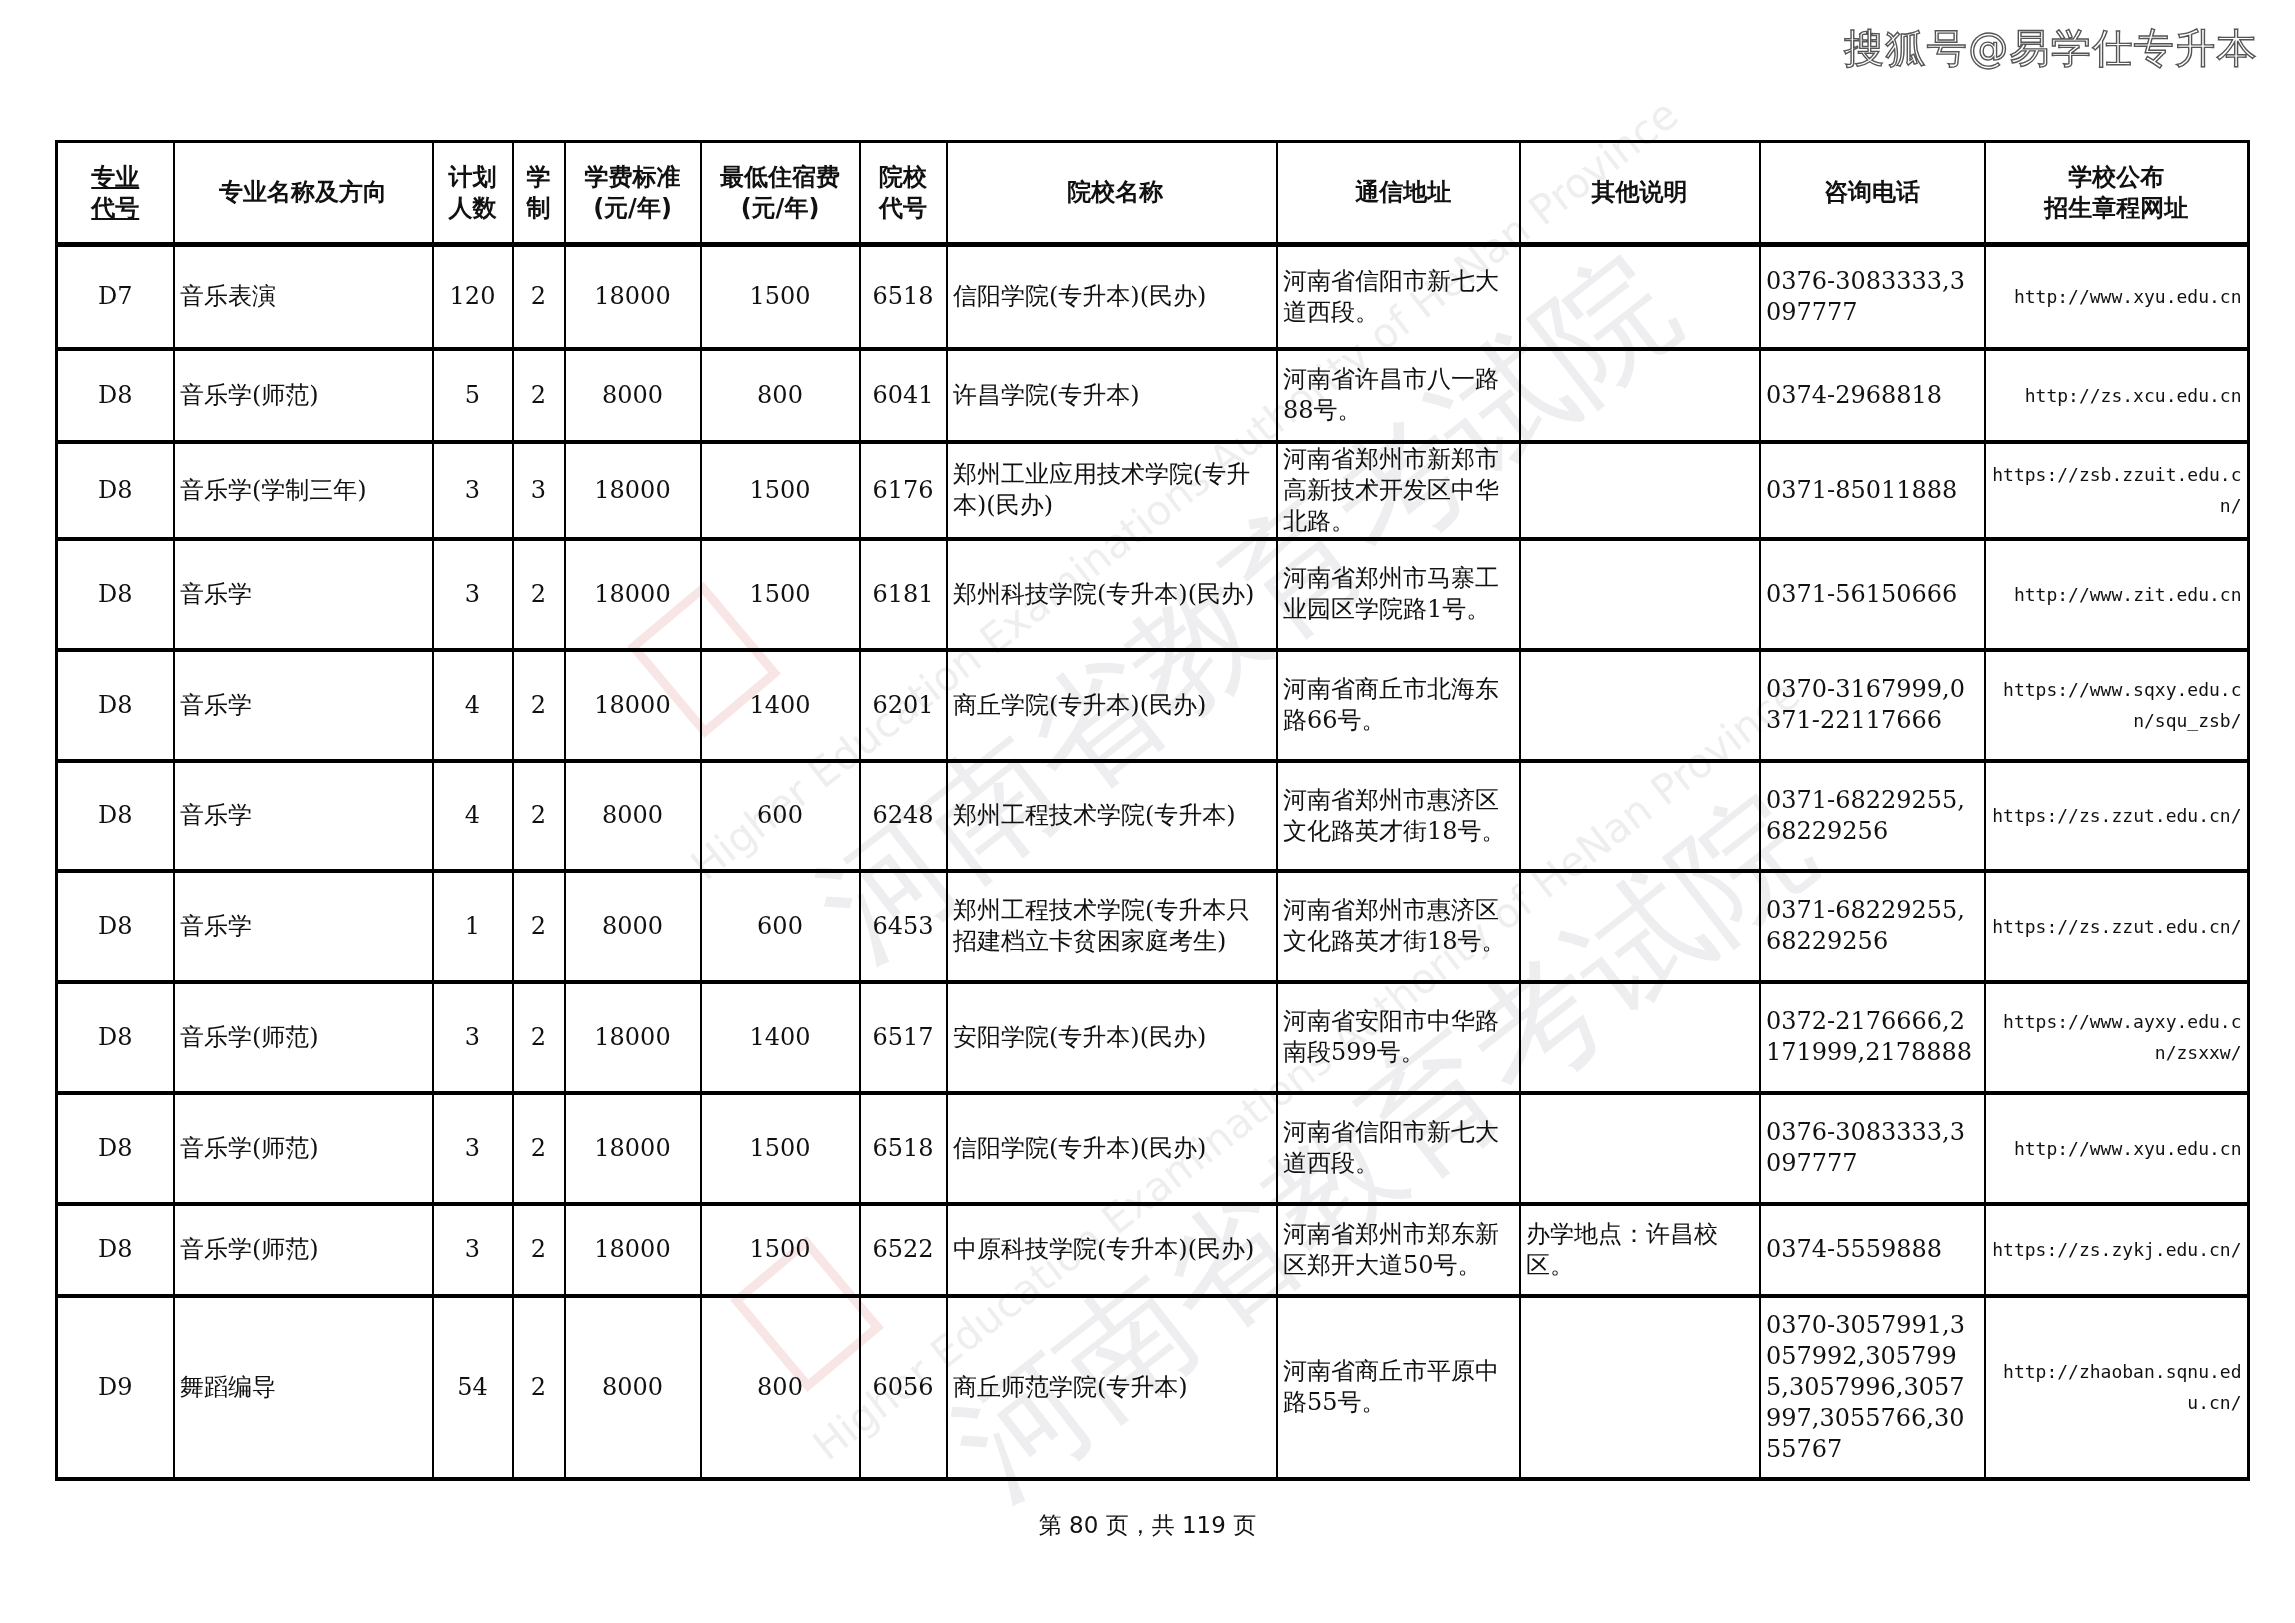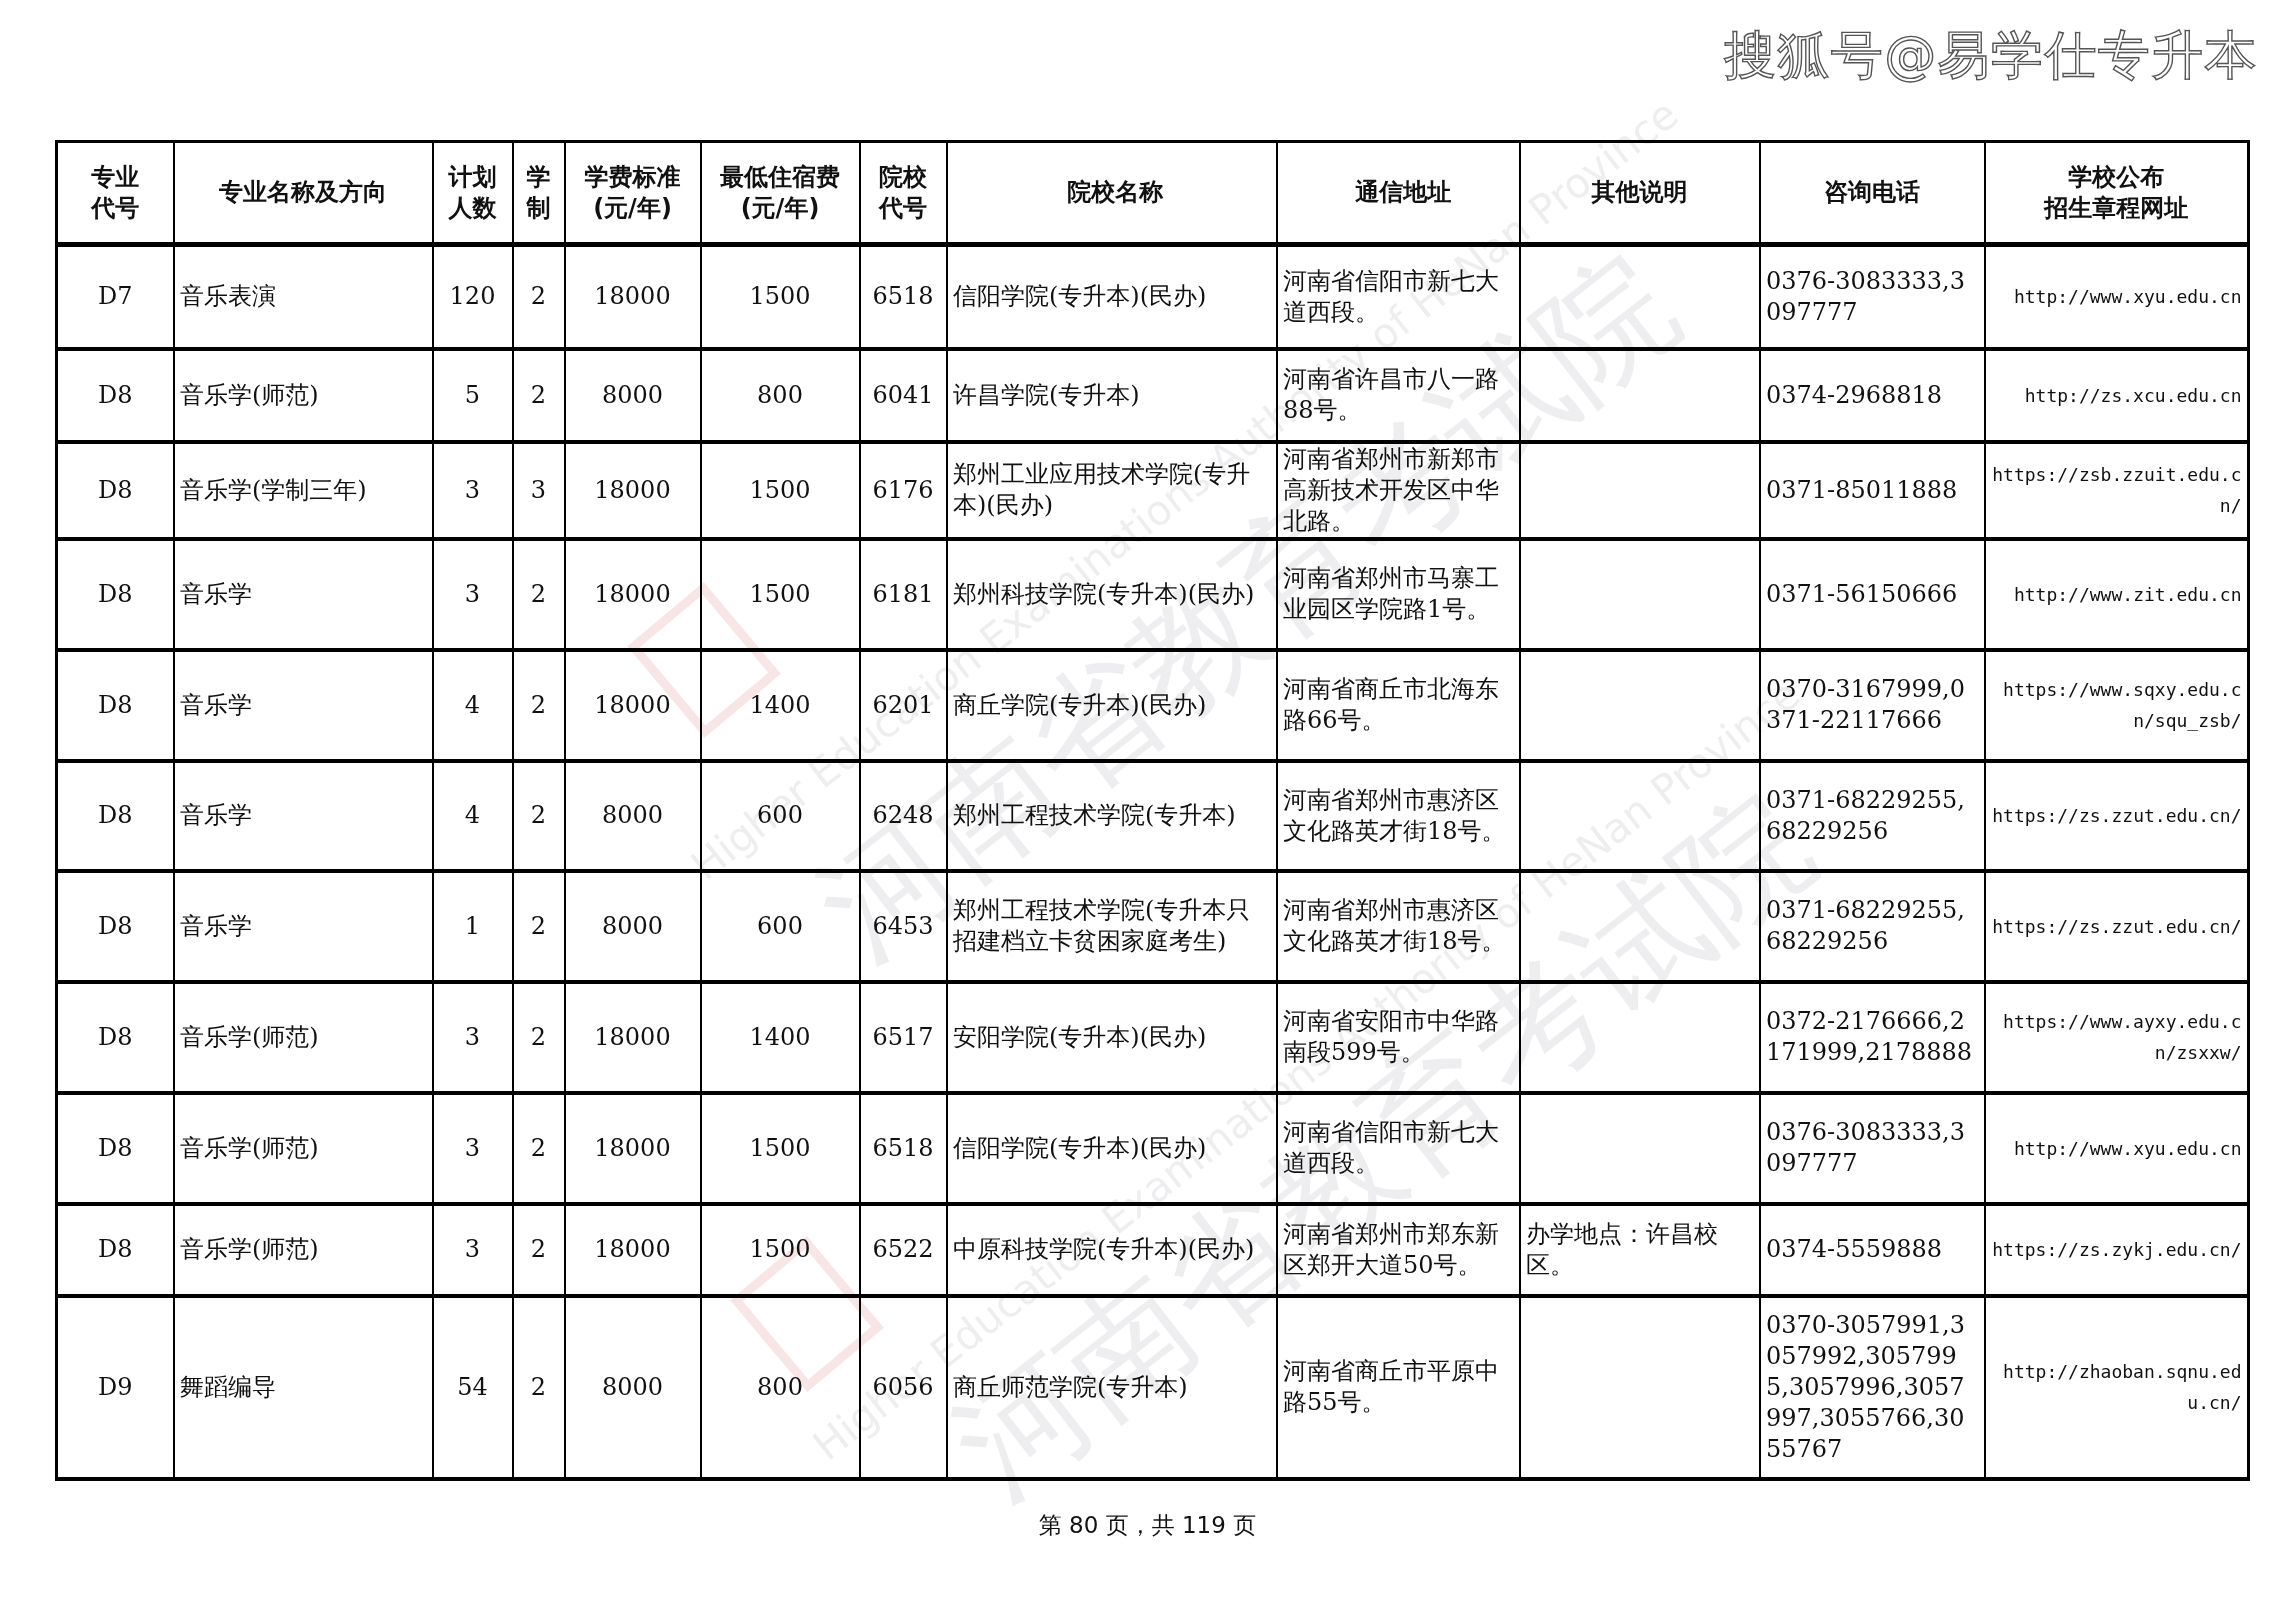"搜狐号@易学仕专升本" .watermark-top { font-size: 52px -> 40px }
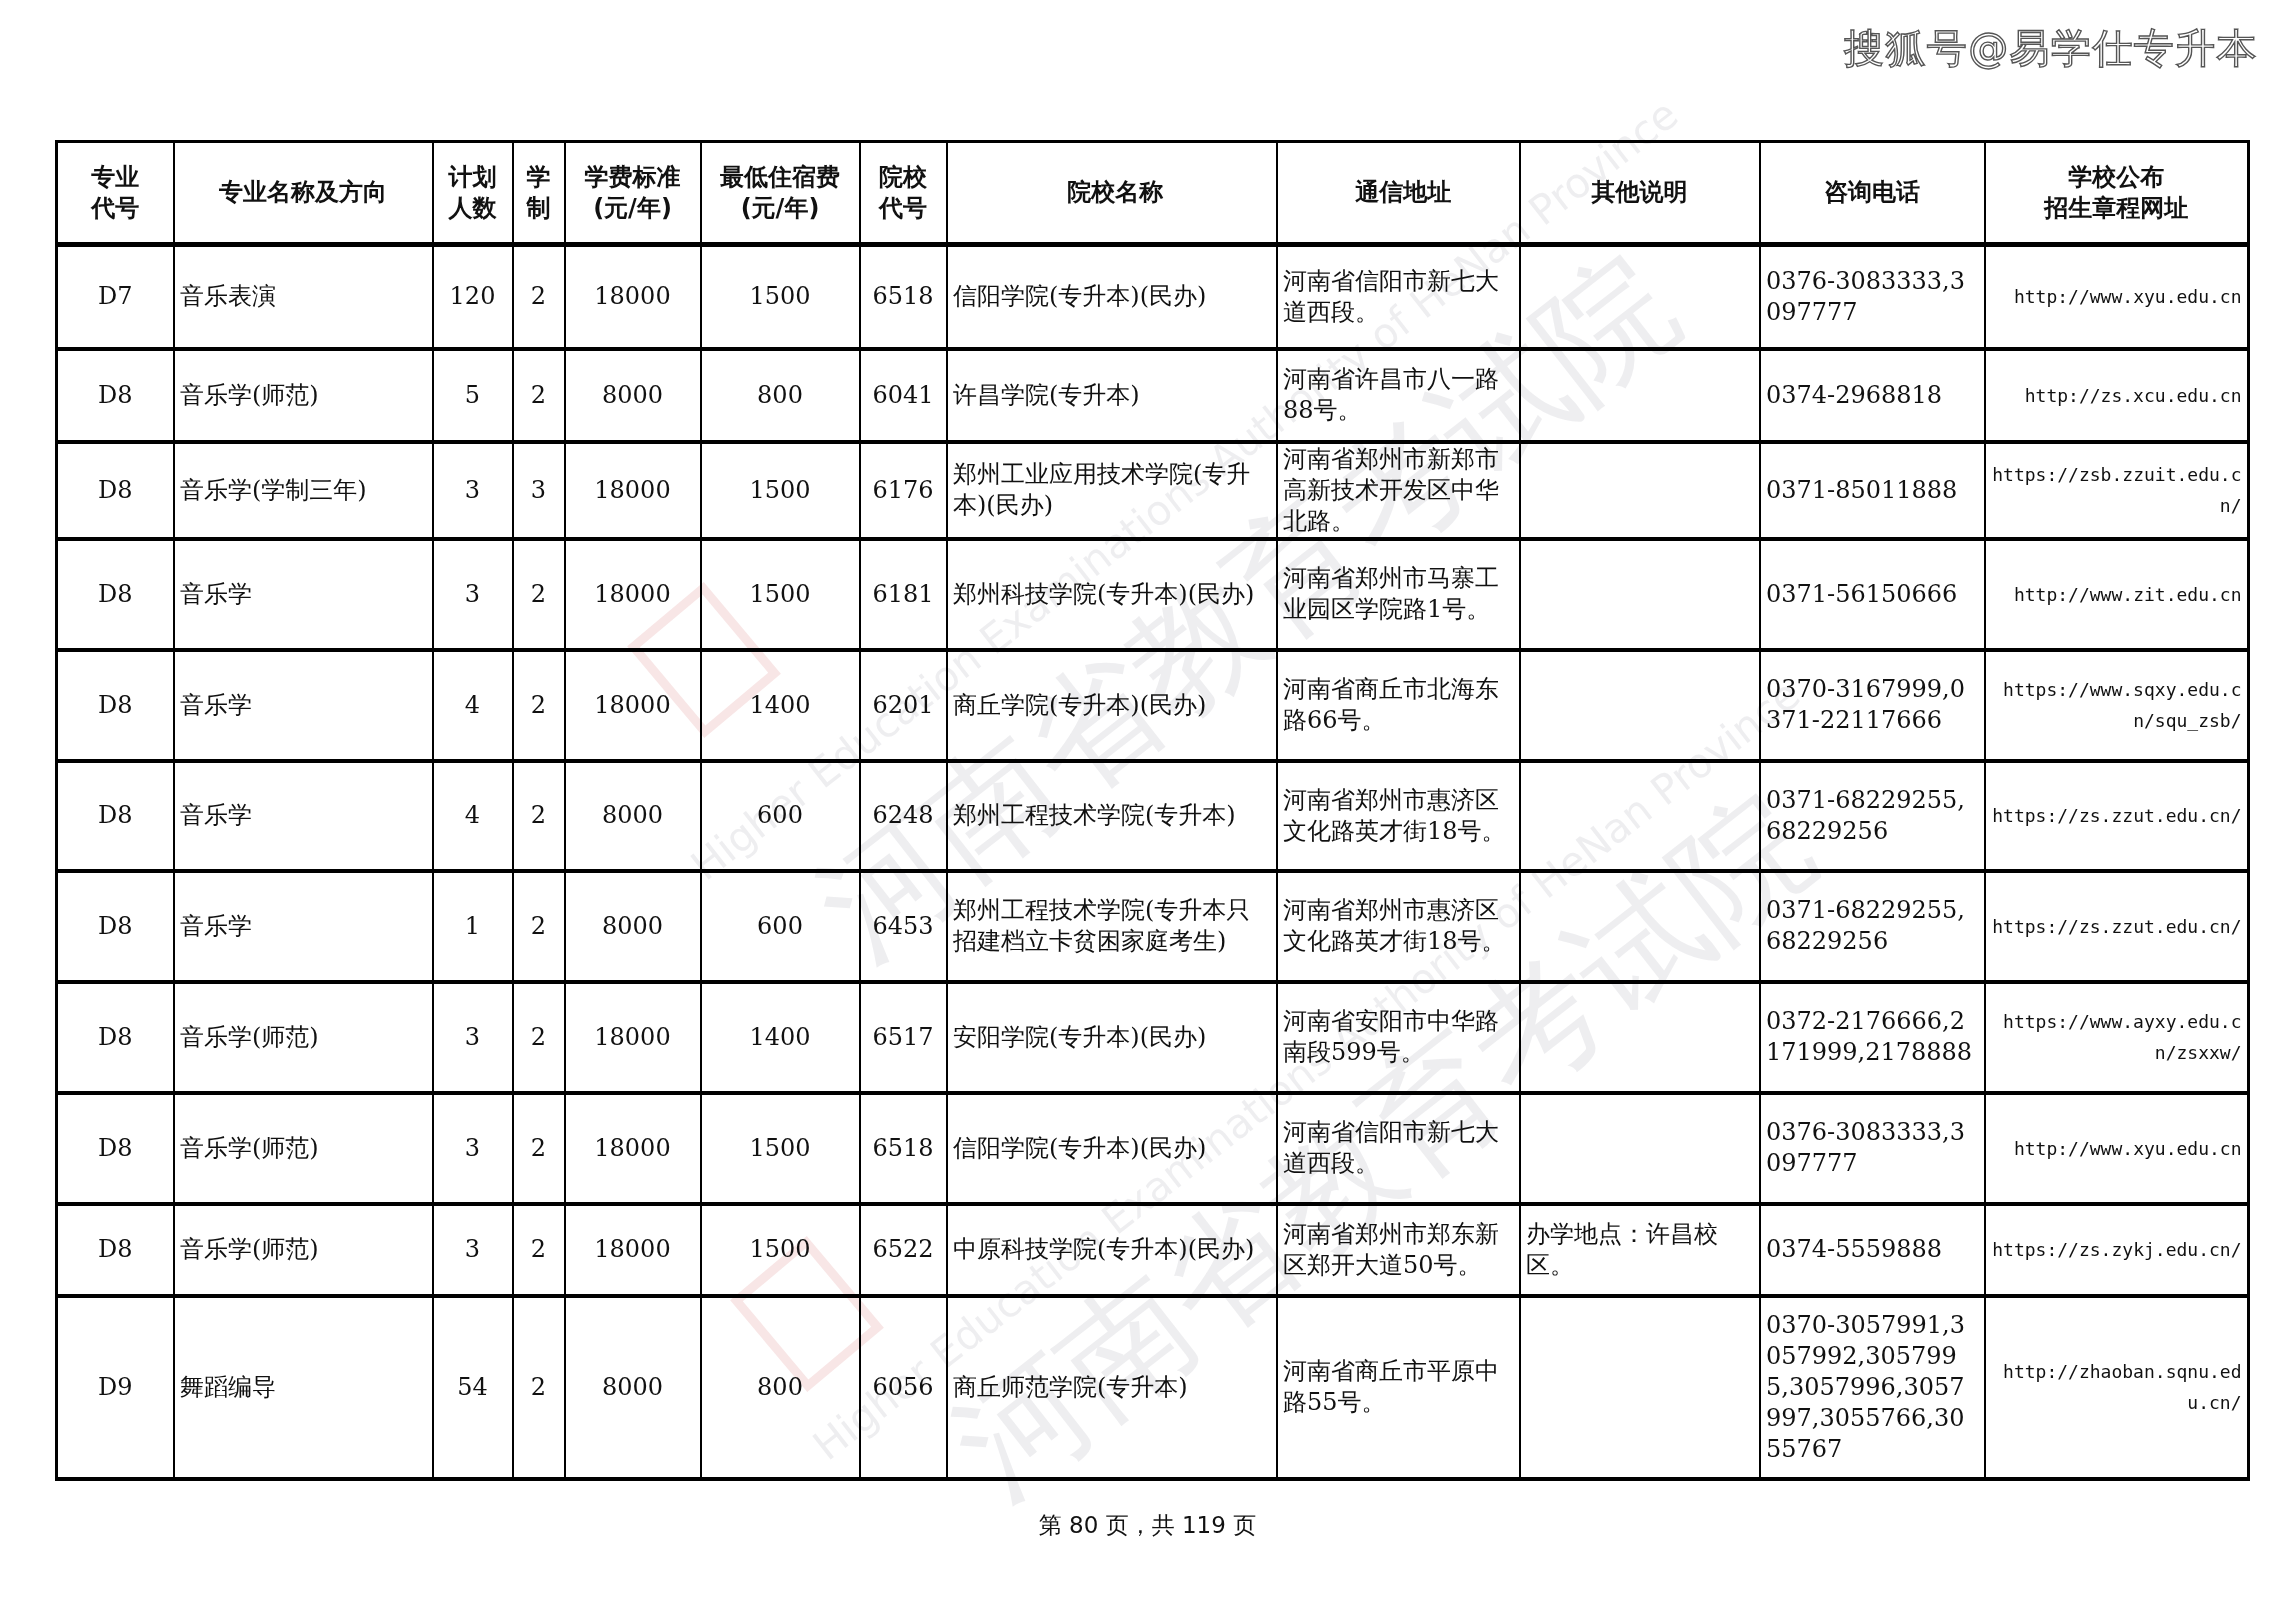"专业" th { text-decoration: none -> underline }
